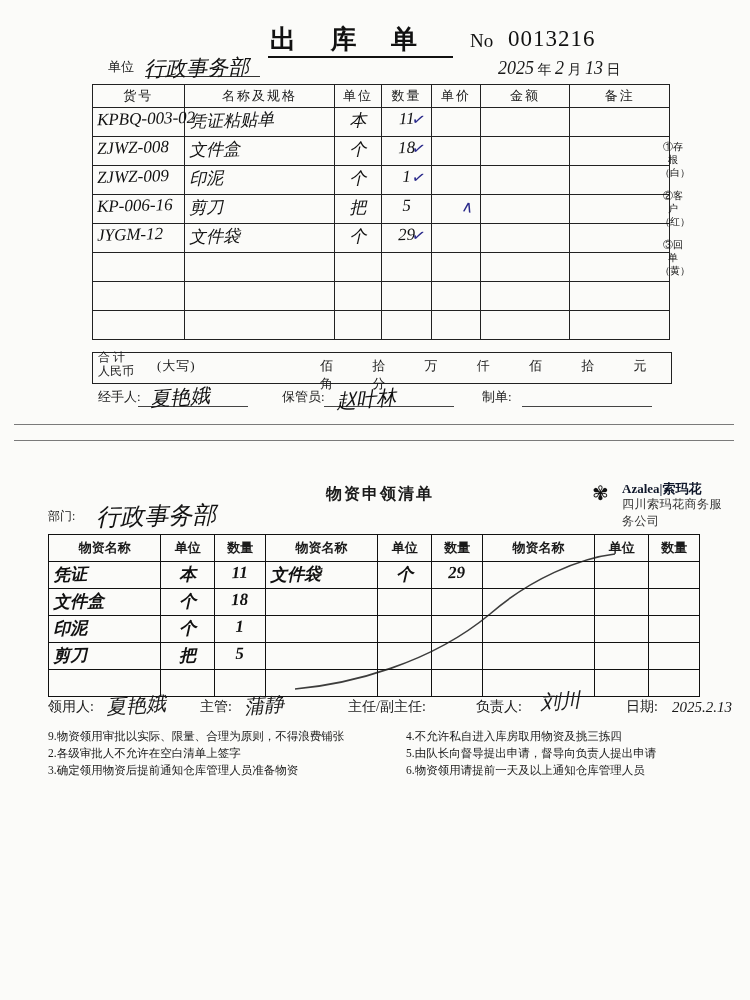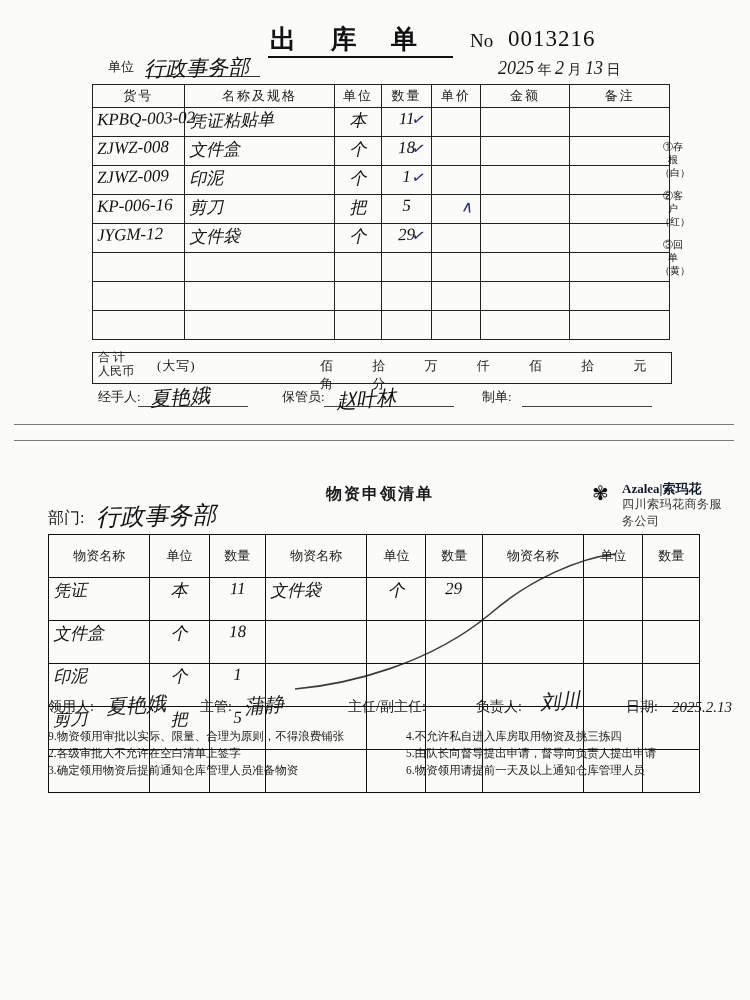"部门:" .f-dept-label { font-size: 16px -> 12px }
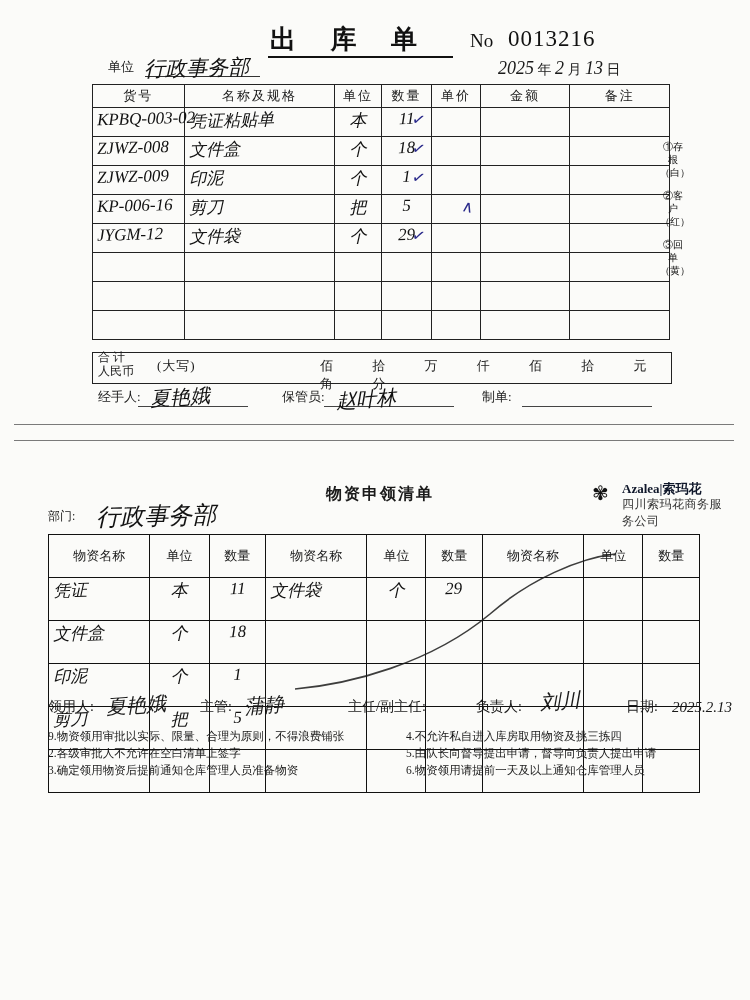"物资名称" table.ftbl th, table.ftbl td { font-weight: normal -> bold; padding: 8px -> 0 }
